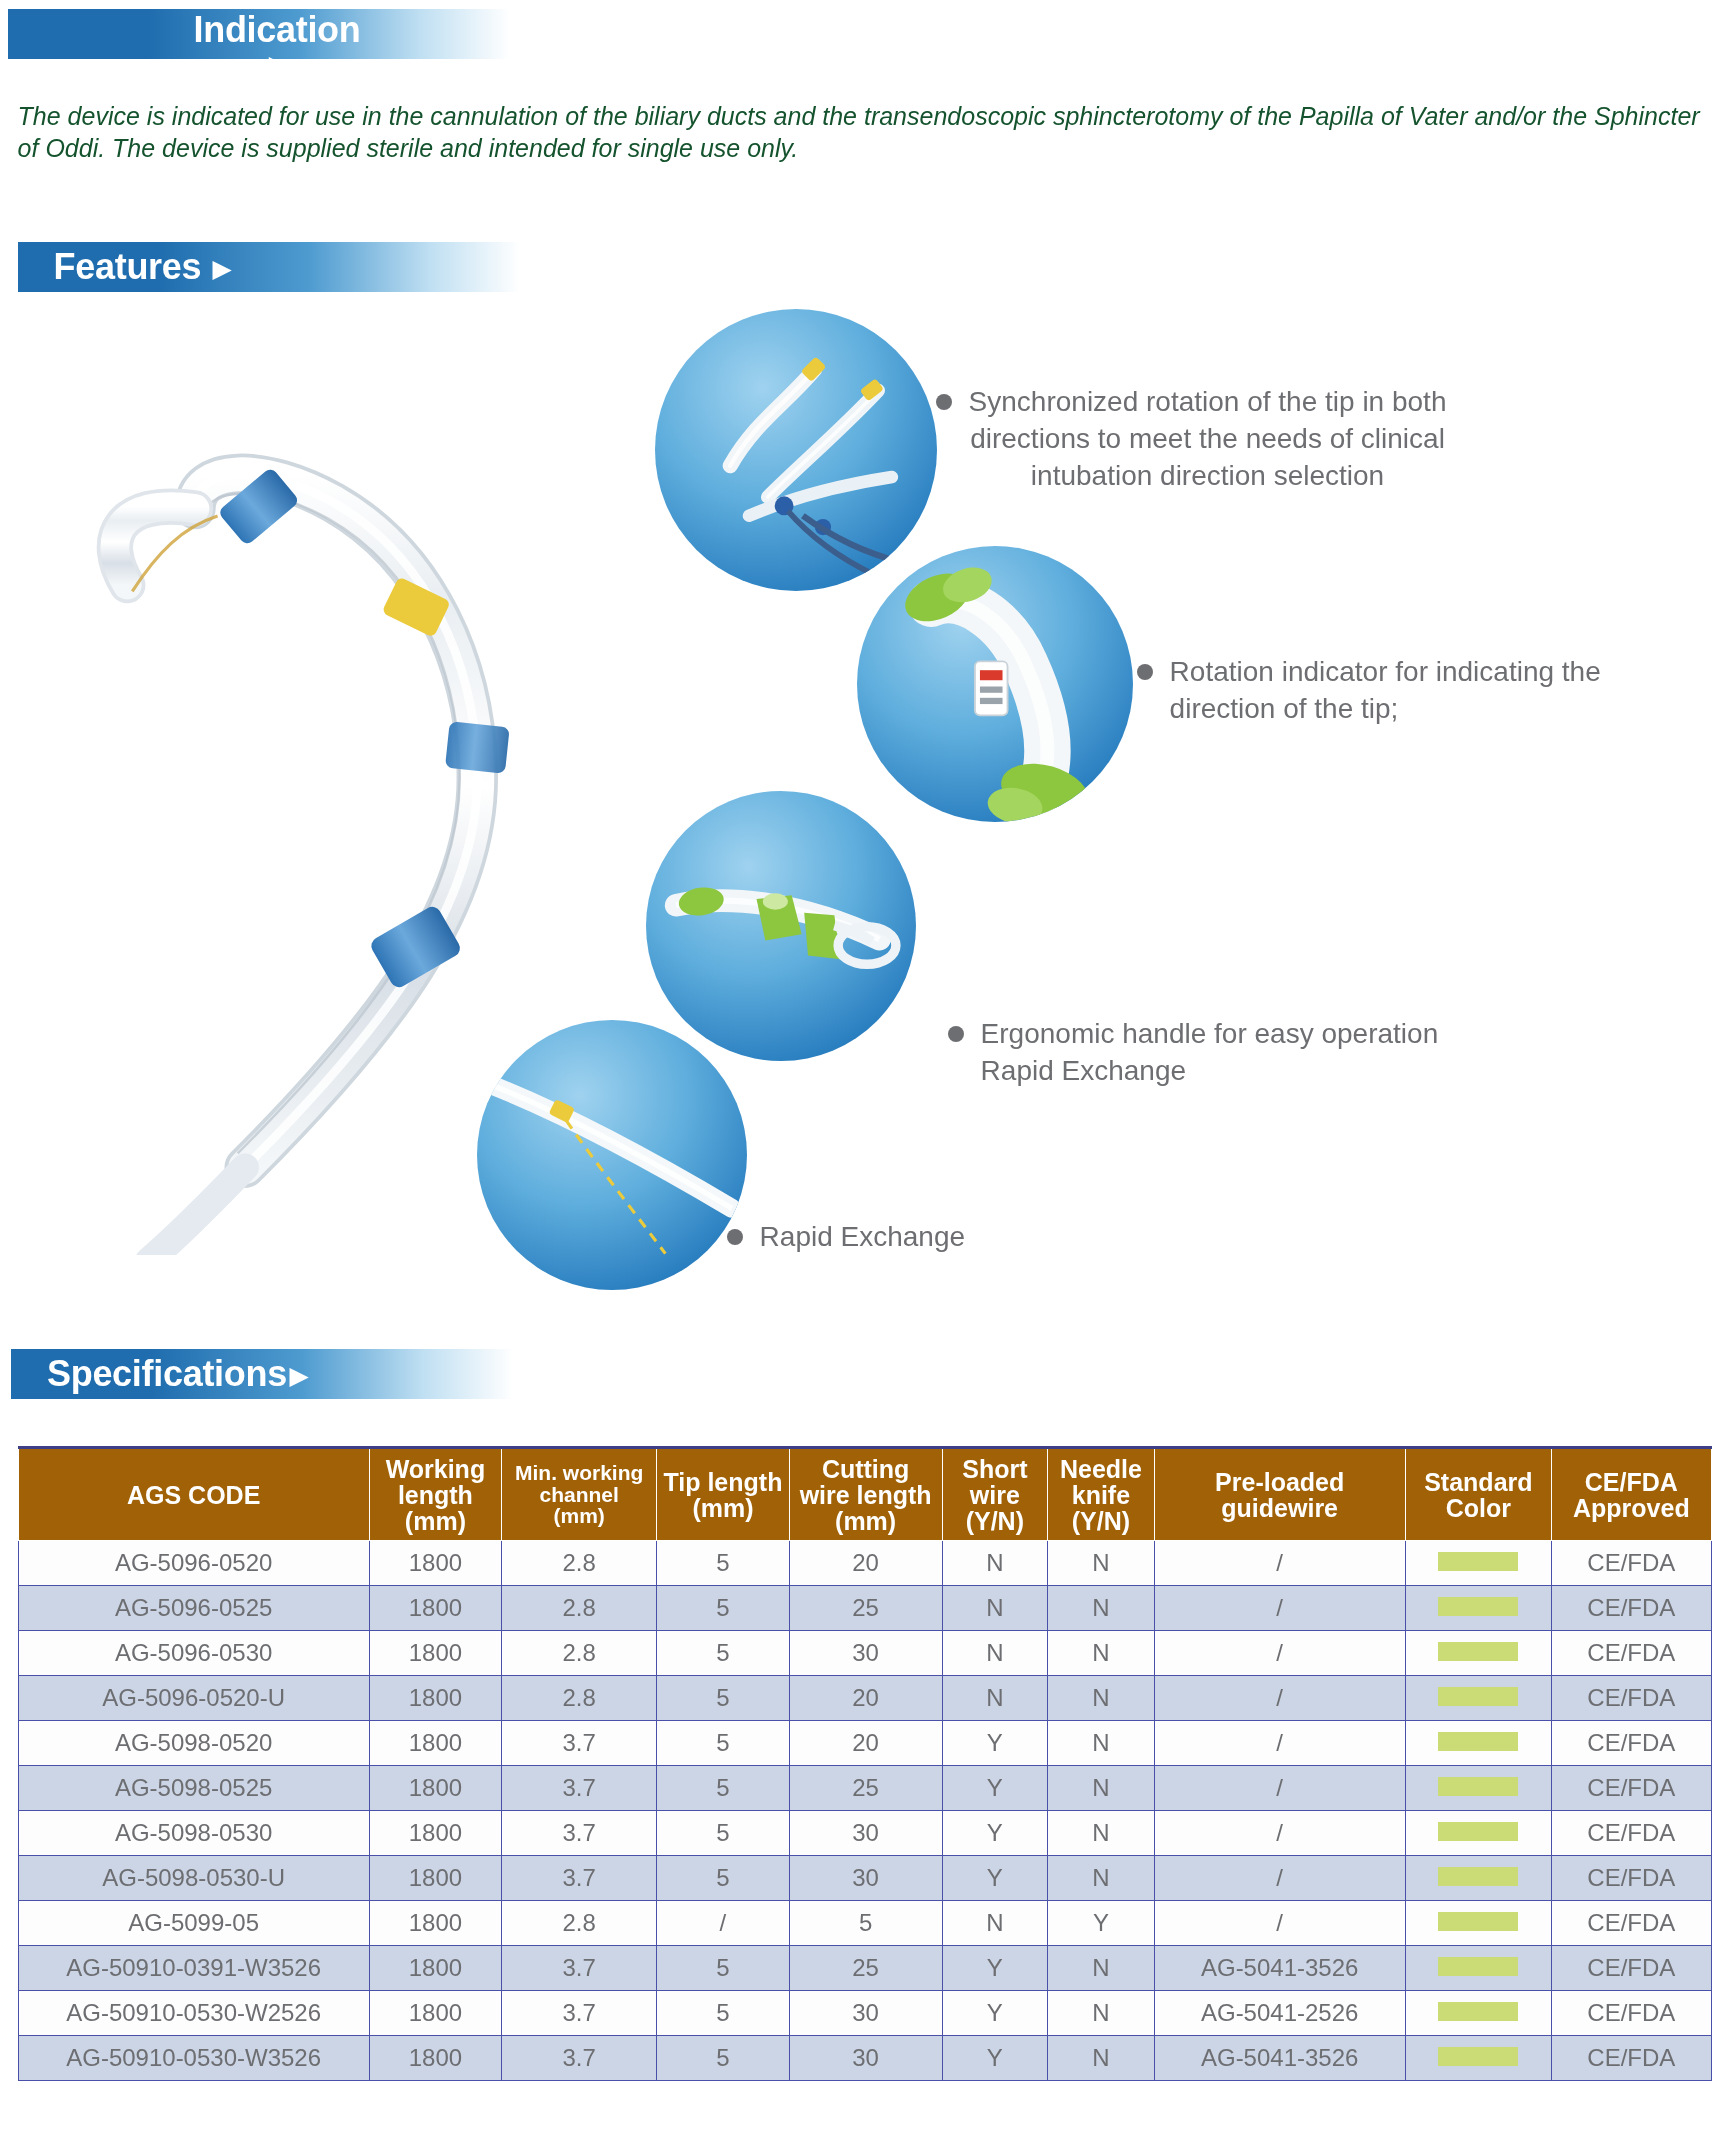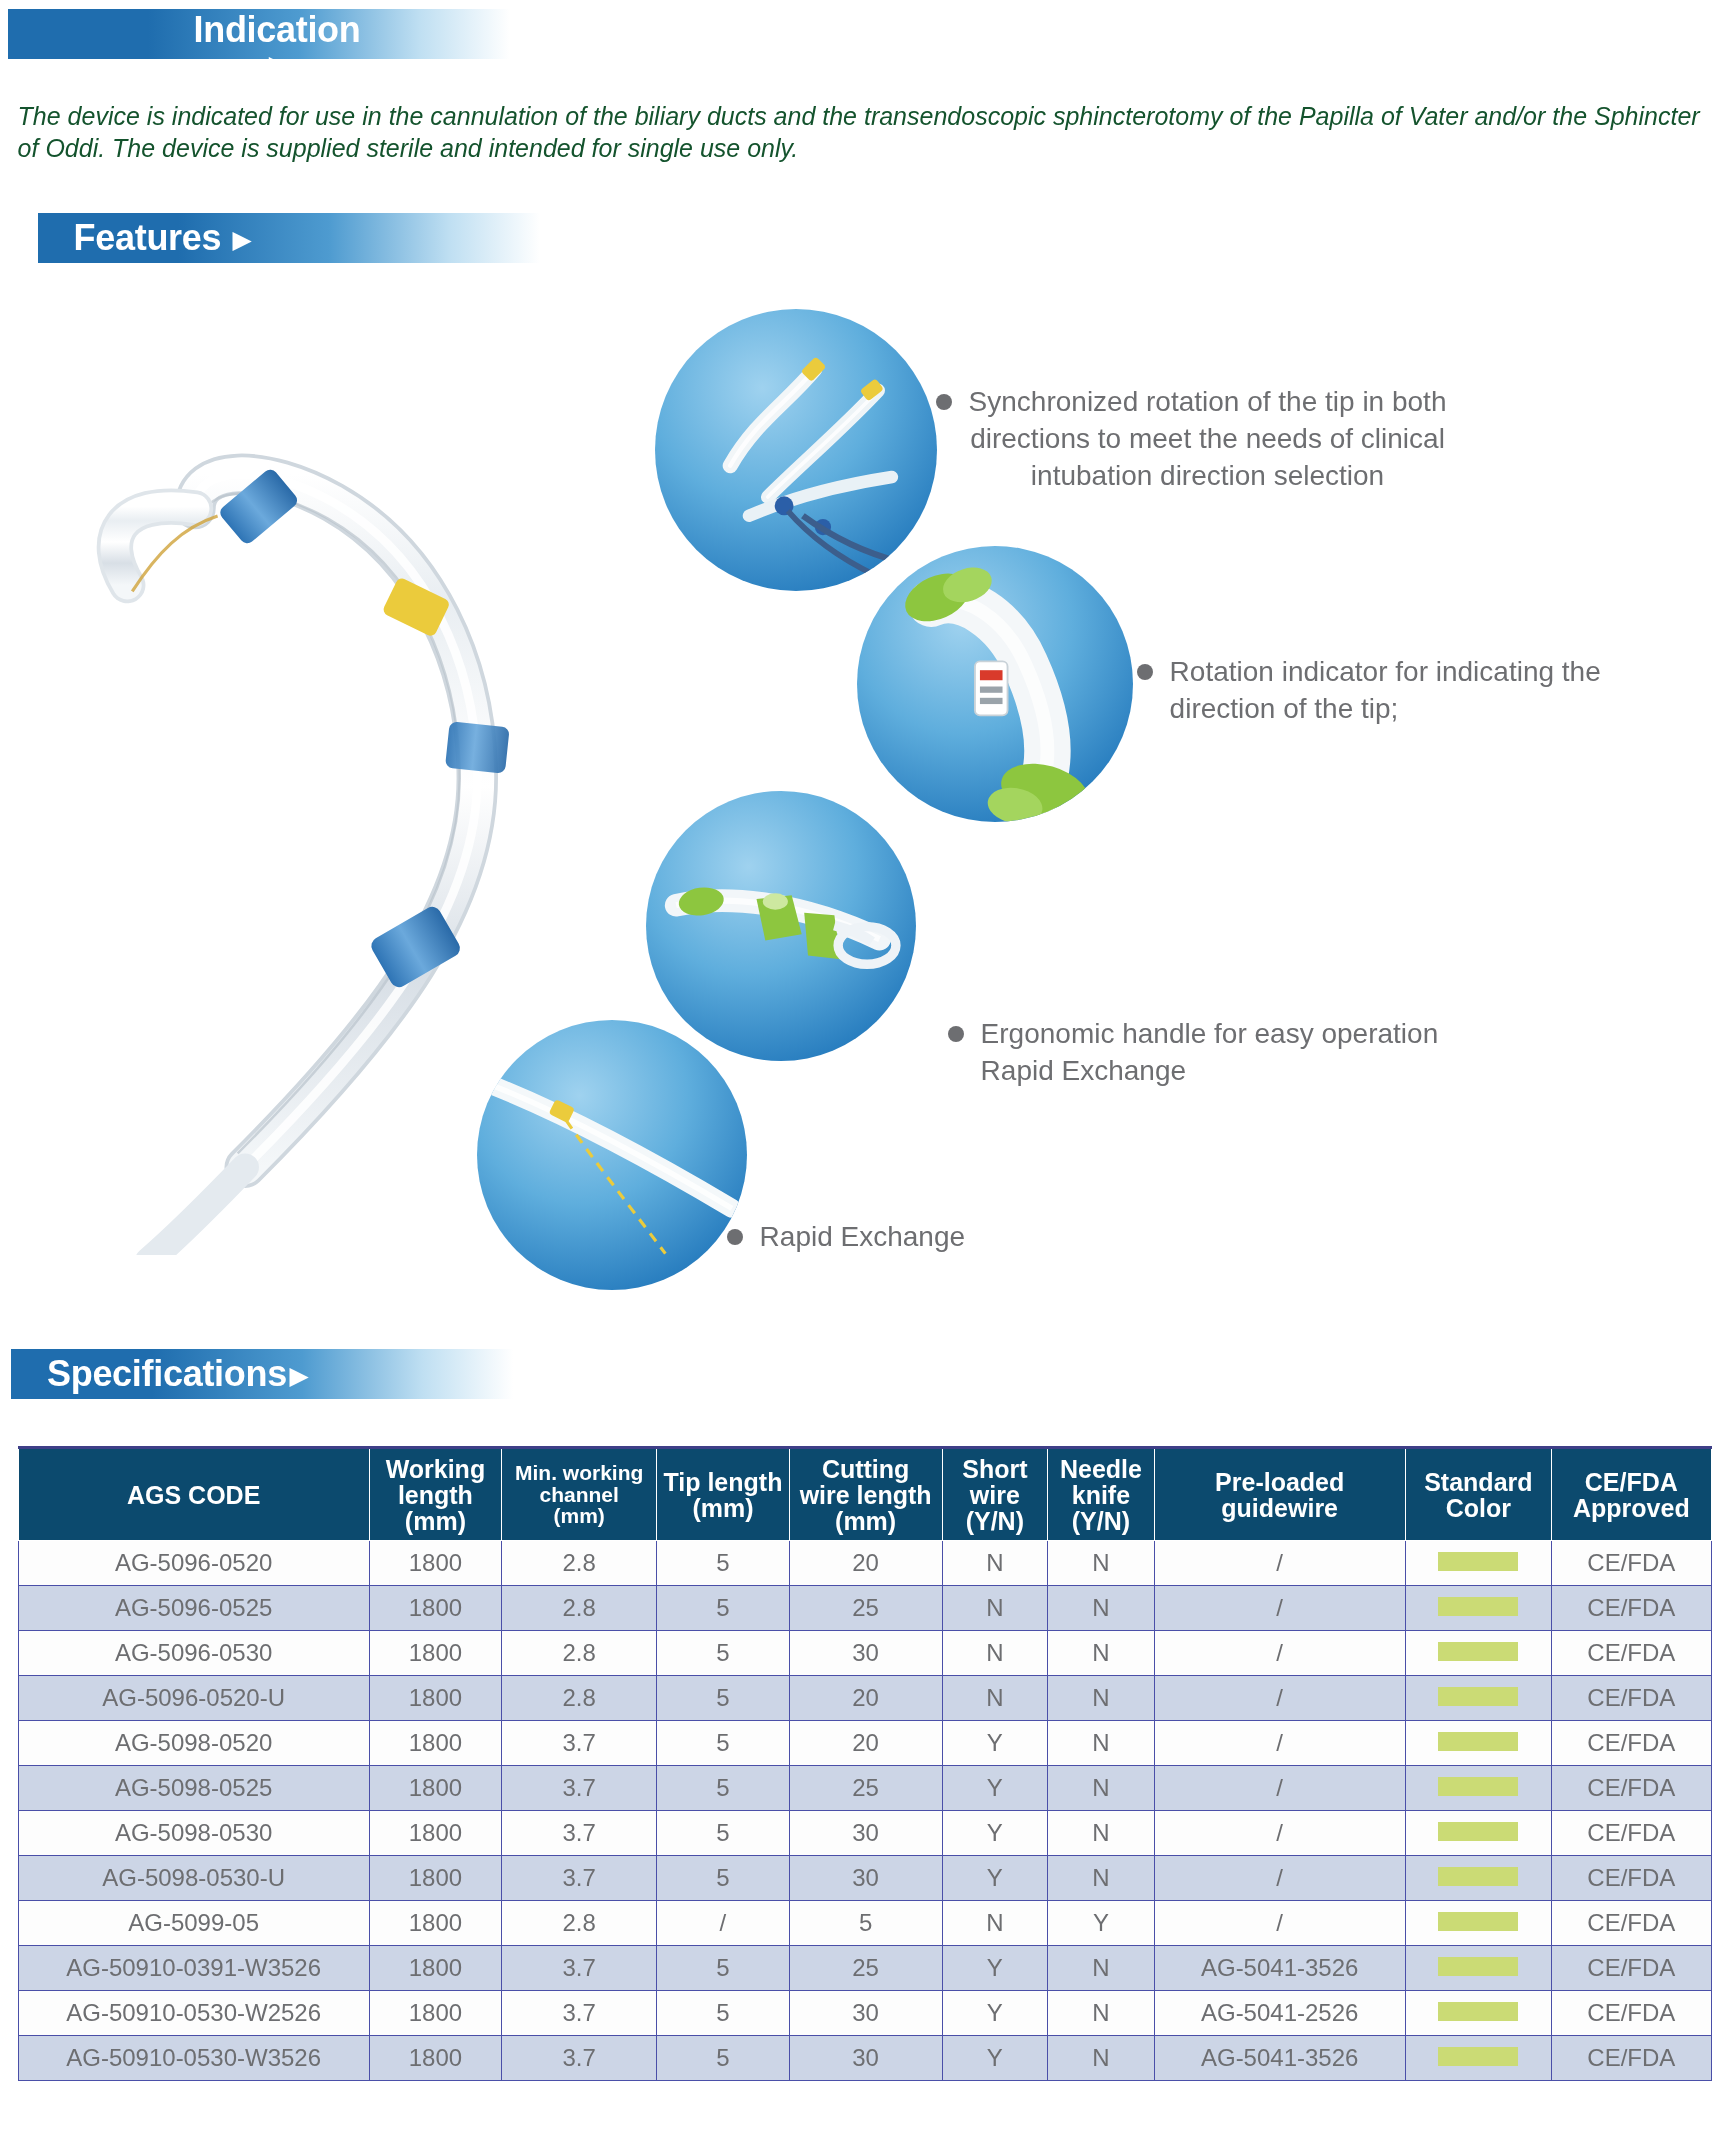"Features" #bar-features { margin-left: 20px -> none; top: 213px -> 242px }
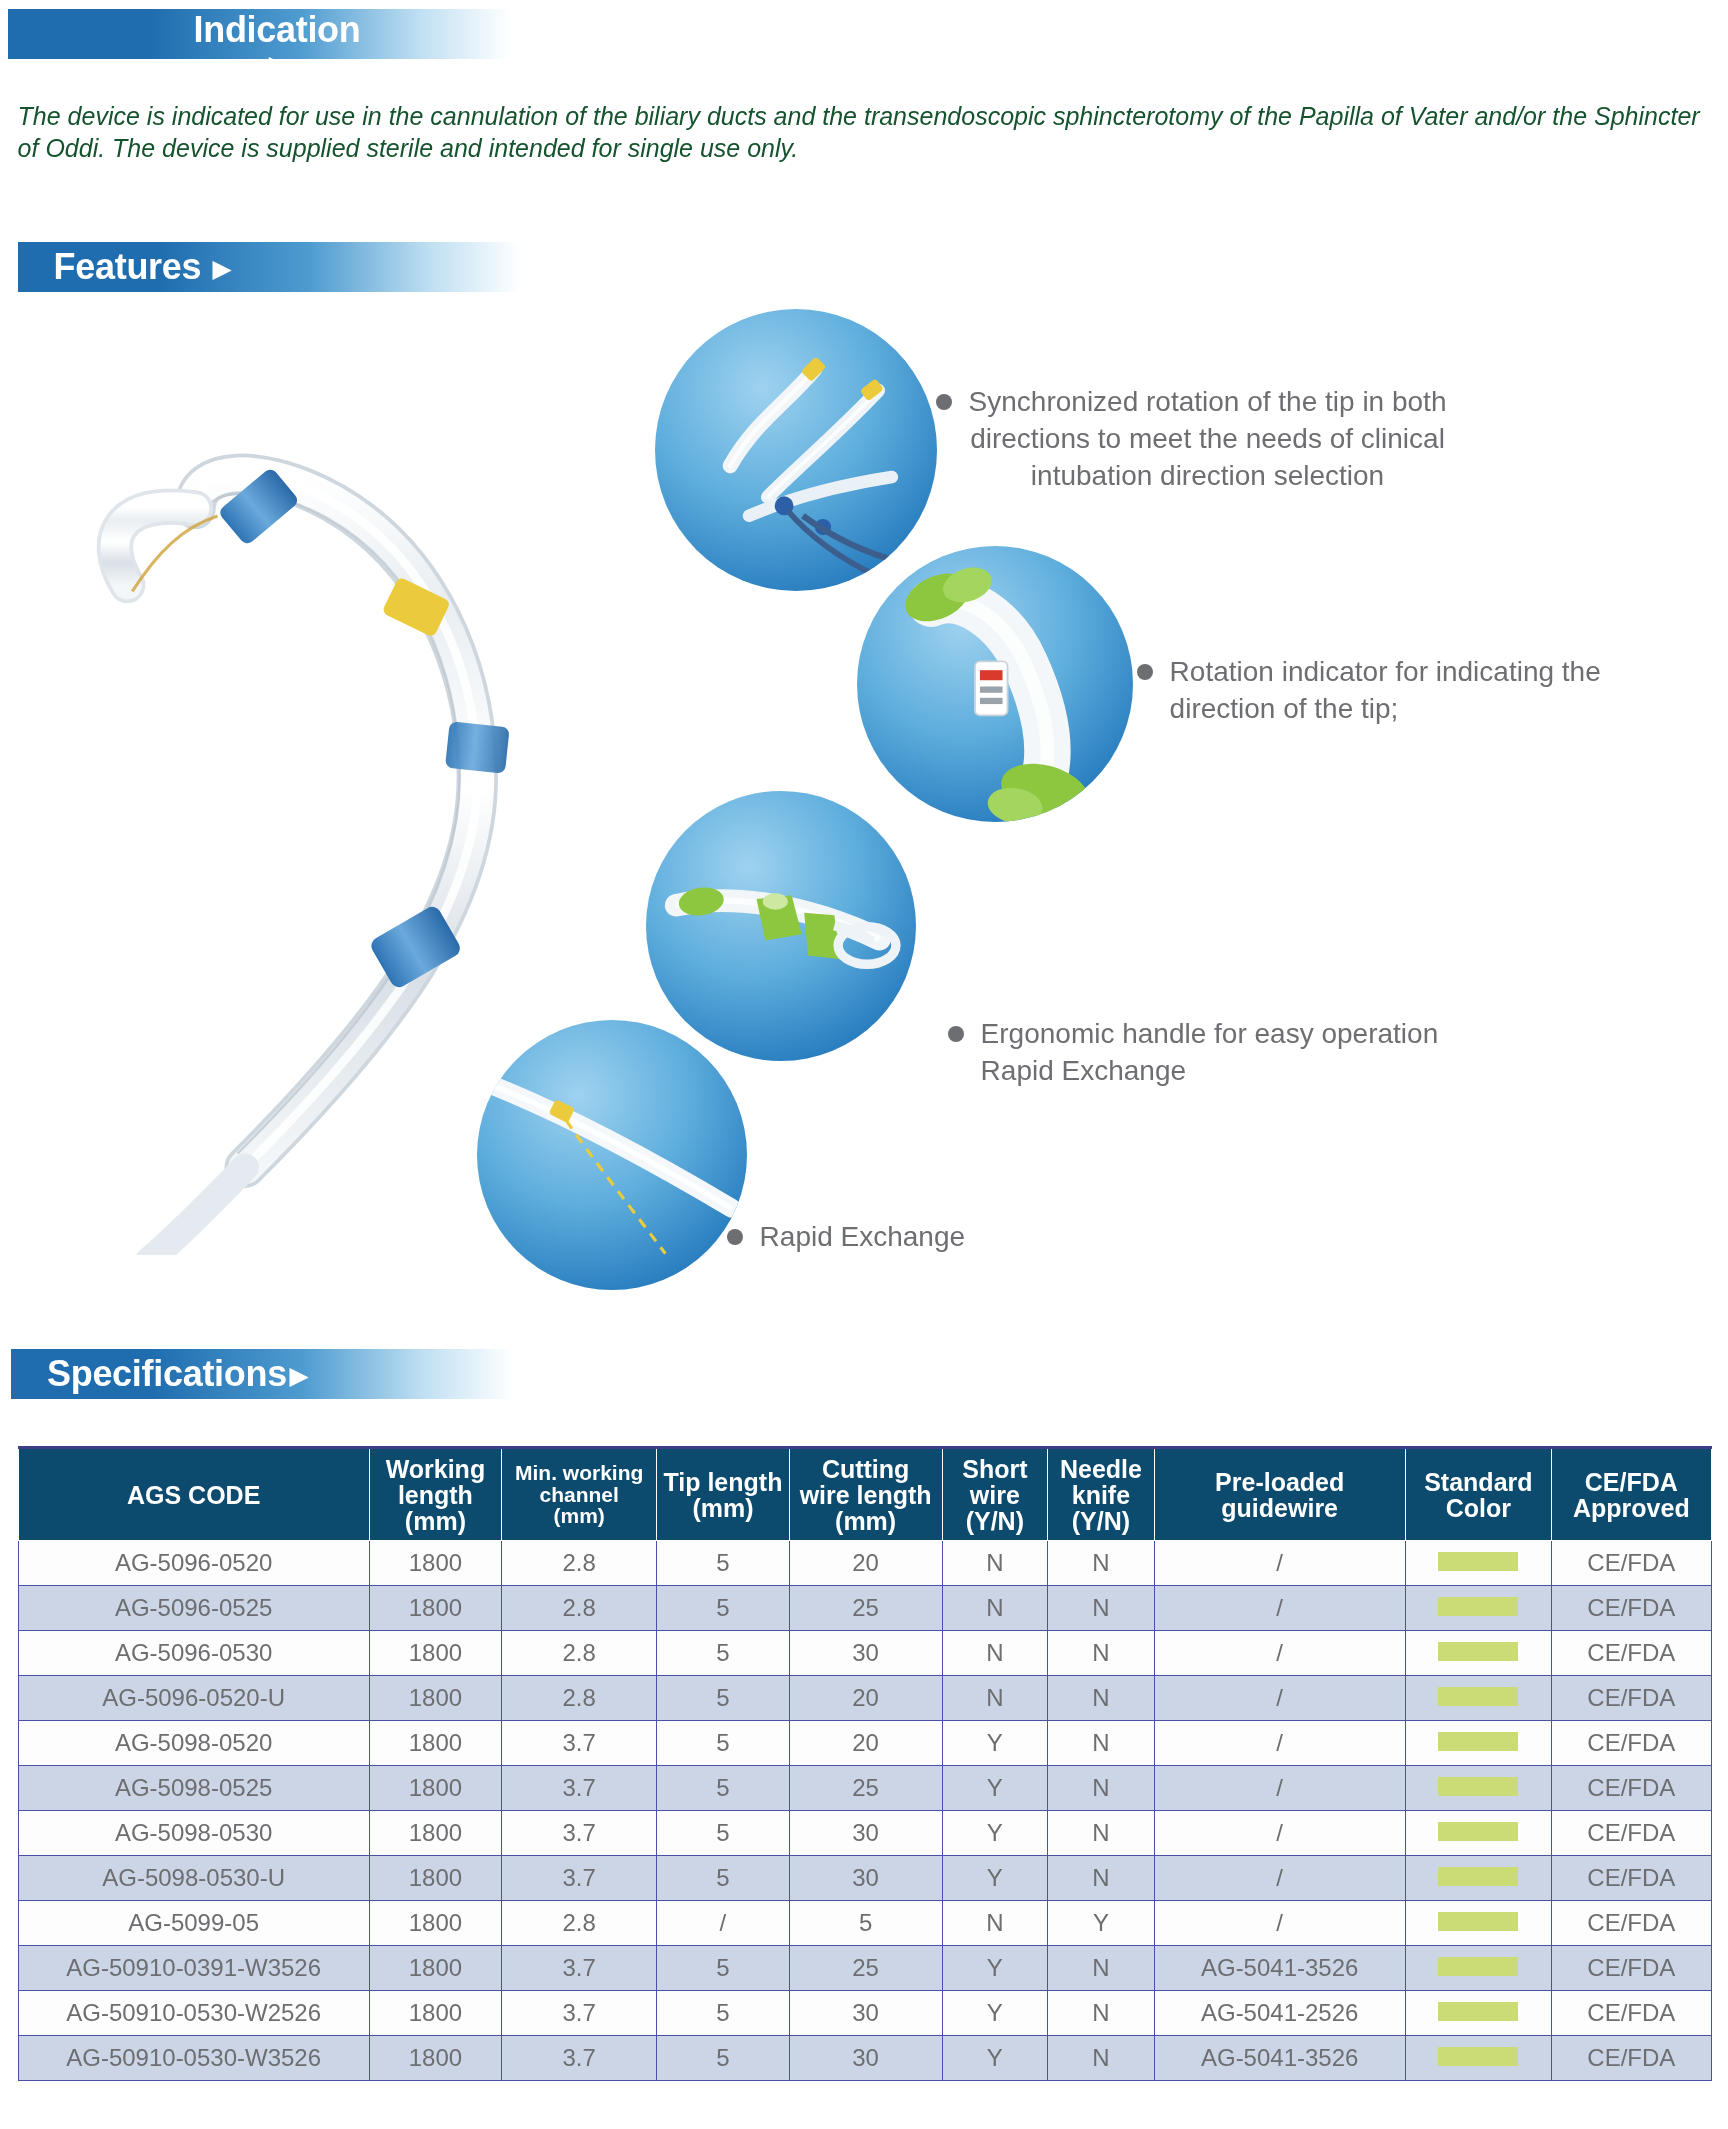"Working" #spec-table thead th { background: #0c4a6e -> #a16207 }
